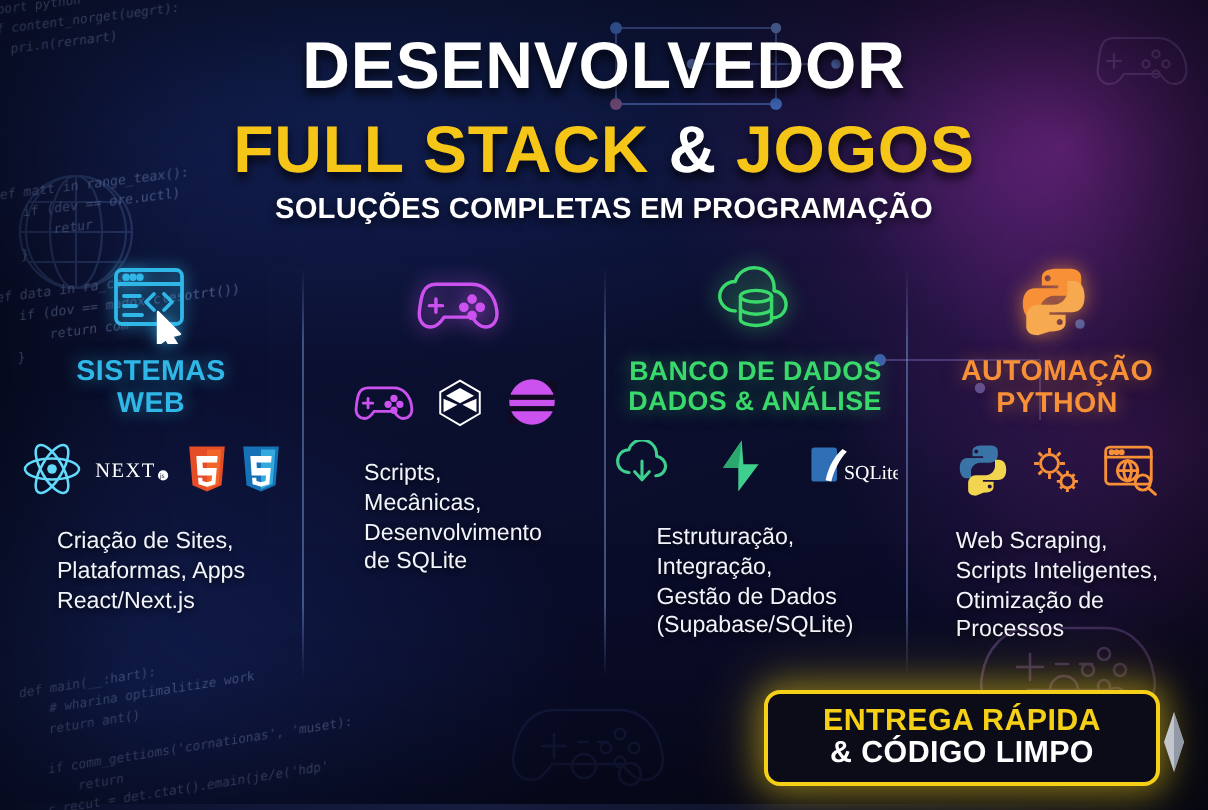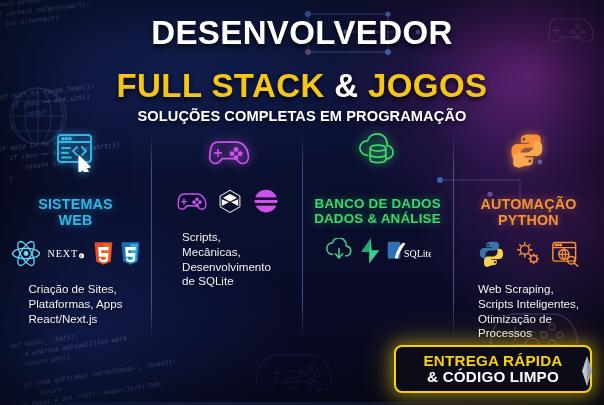"FULL STACK & JOGOS" .t2 { margin-top: 20px -> 9px }
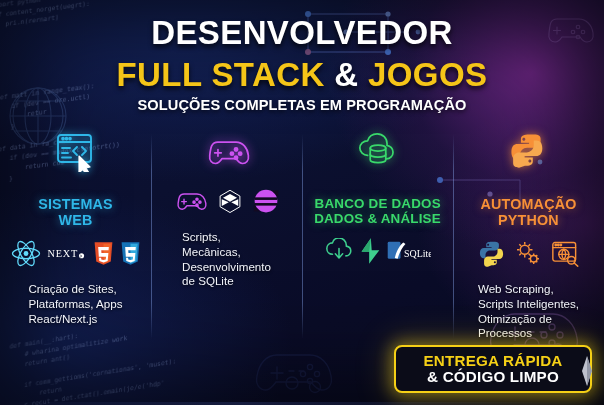"SISTEMAS" .ctitle { margin-top: 20px -> 2px }
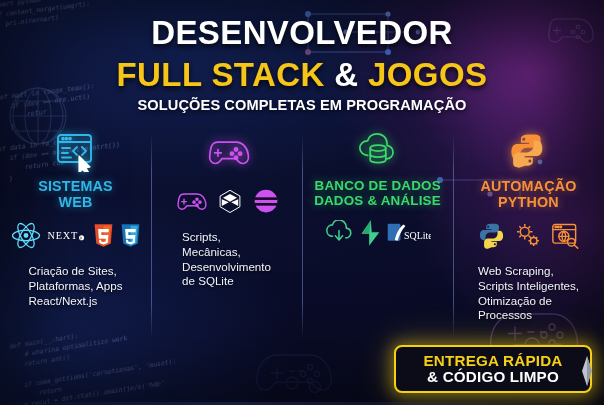"SQLite" div.logos { gap: 6px -> 24px }
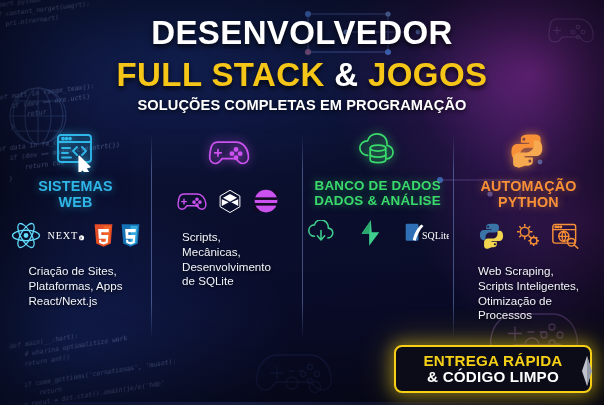"Estruturação," div.cdesc { html: none -> <div>Estruturação, Integração, Gestão de Dados (Supabase/SQLite)</div> }
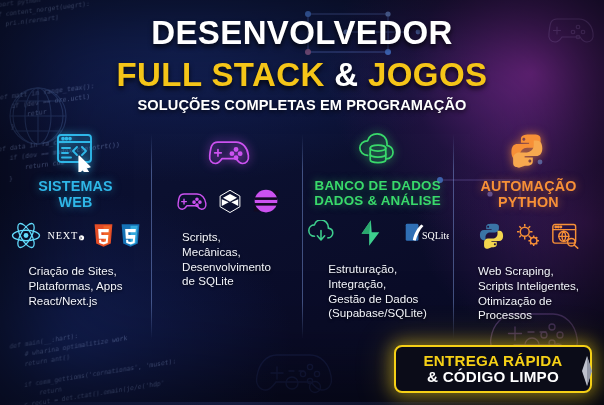"ENTREGA RÁPIDA" .badge { left: 394px -> 382px }
